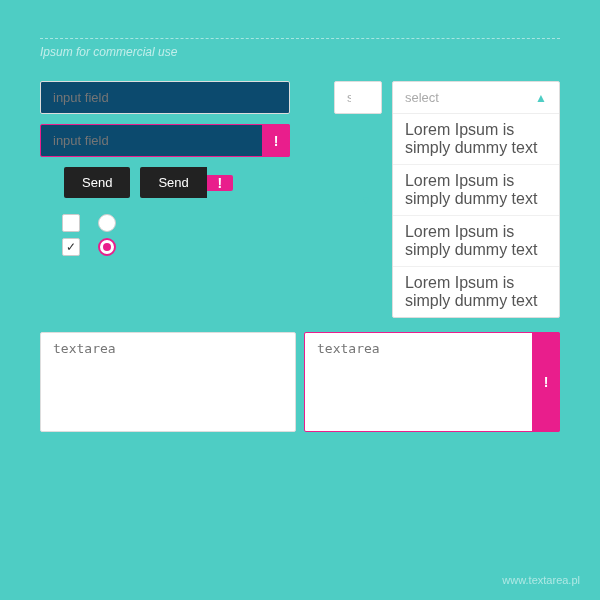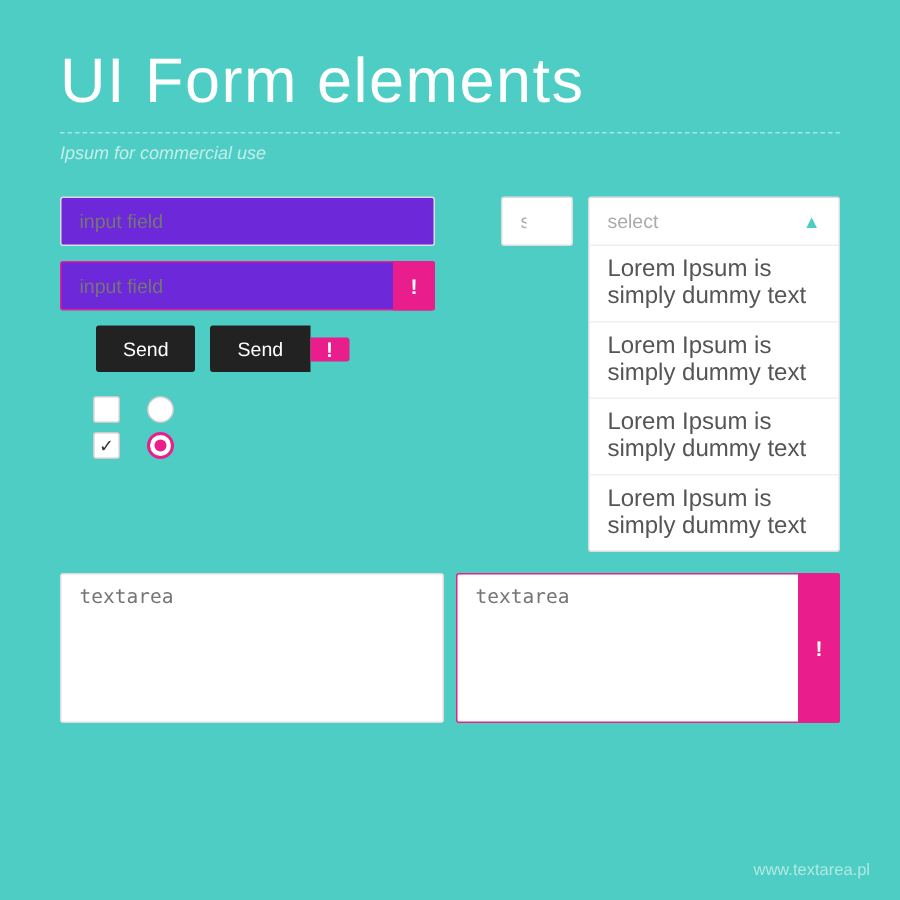"UI Form elements" h1.title { html: <h1>UI Form elements</h1> -> none }
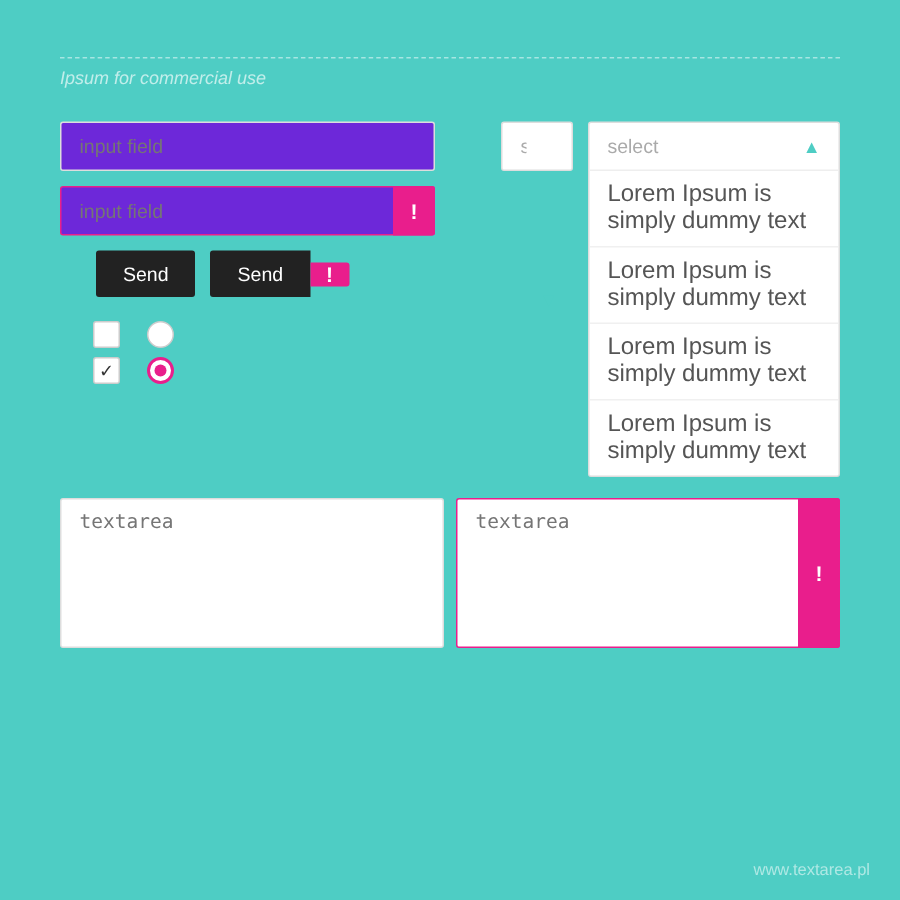"input field" .input-field { background: #6d28d9 -> #0c4a6e }
